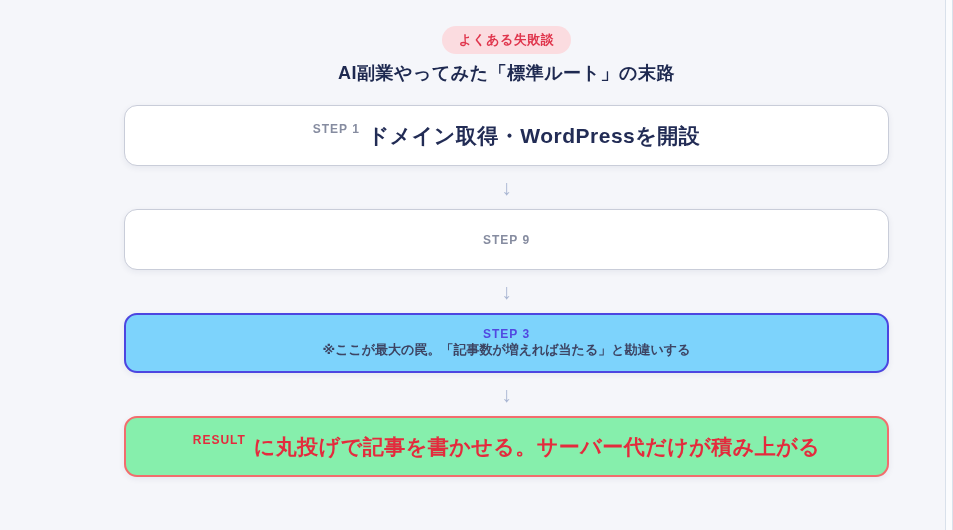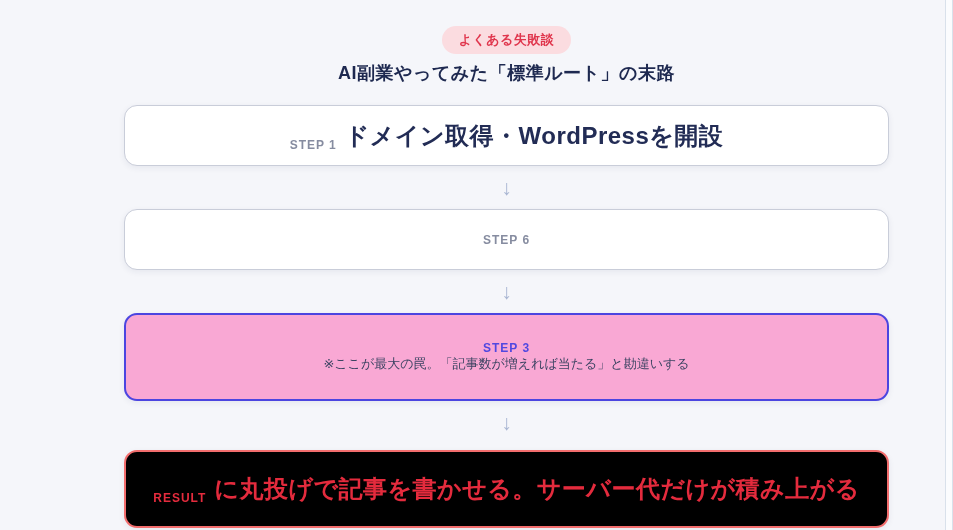"STEP 1" .card .main-row { align-items: flex-end -> flex-start }
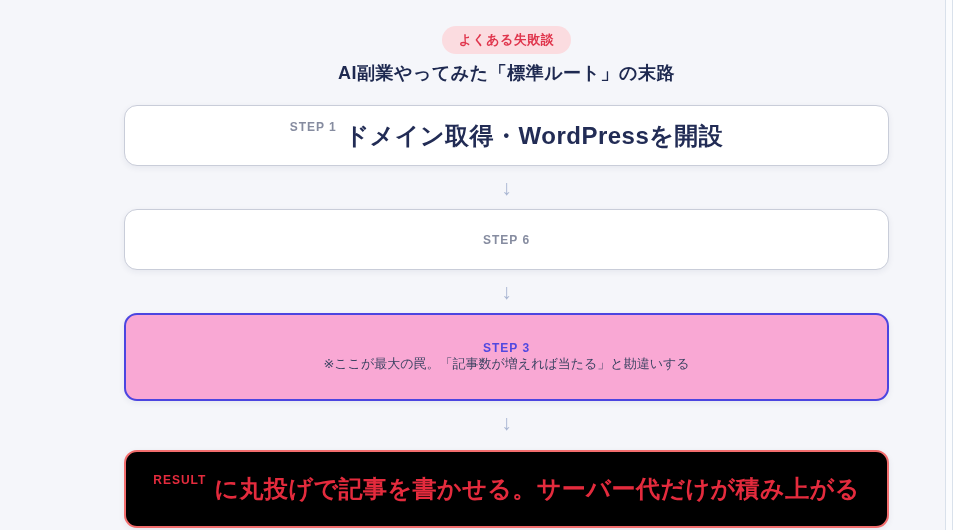"ドメイン取得・WordPressを開設" .card .text { font-size: 24px -> 21px }
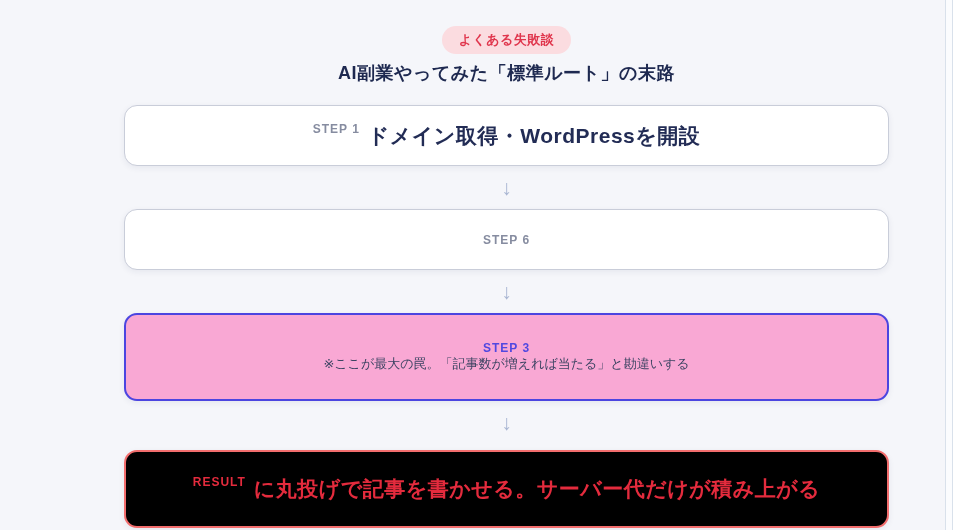"STEP 6" span.label { text: 6 -> 9 }
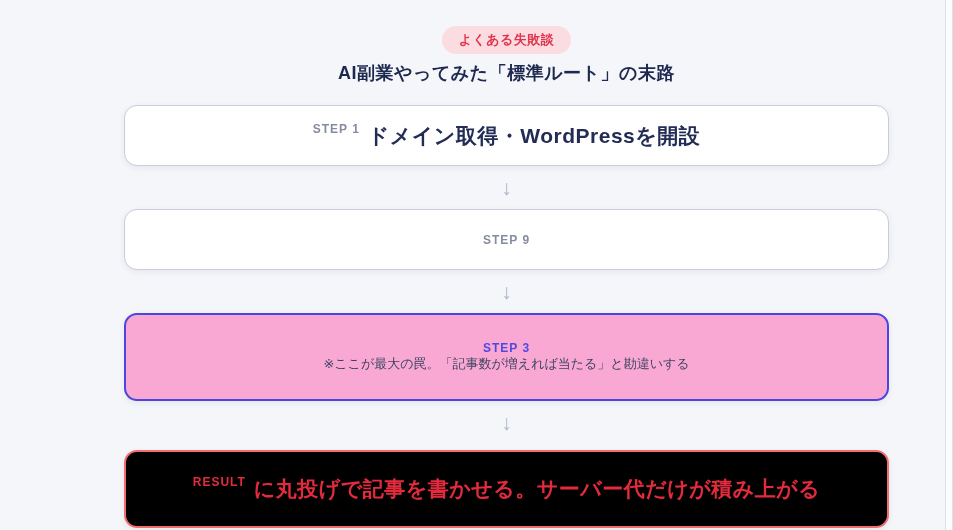"STEP 3" .card.highlight { background: #f9a8d4 -> #7dd3fc; height: 88px -> 60px }
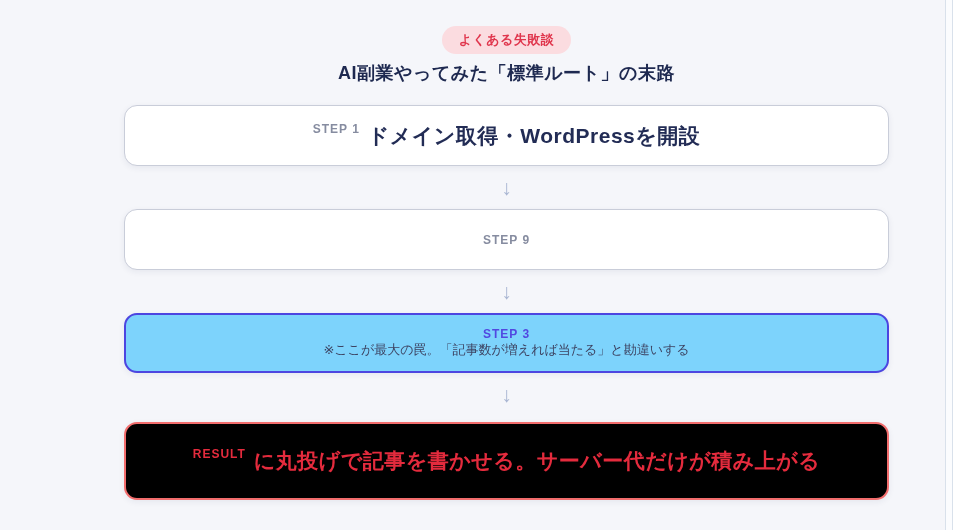"※ここが最大の罠。「記事数が増えれば当たる」と勘違いする" .card.highlight .note { font-weight: normal -> bold }
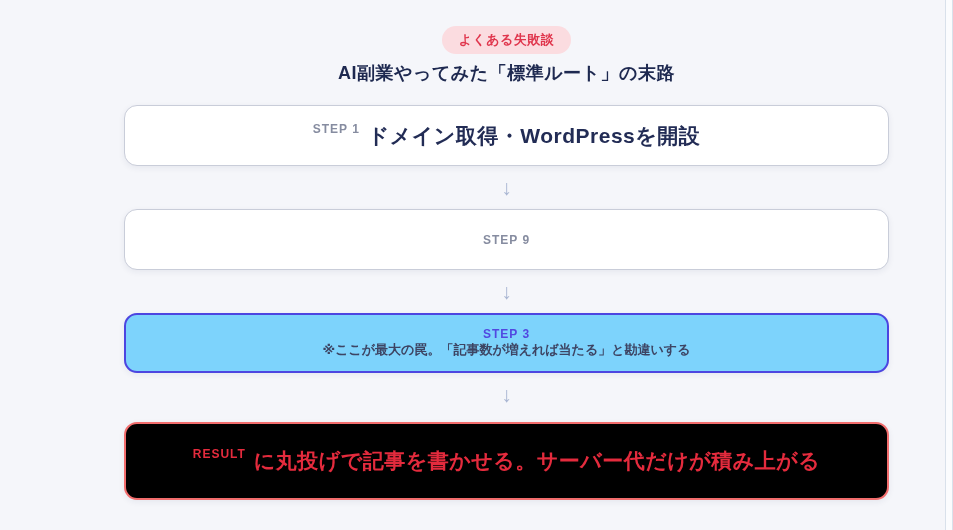"RESULT" .card.danger { background: #000000 -> #86efac; height: 78px -> 61px; margin-top: 6px -> none }
